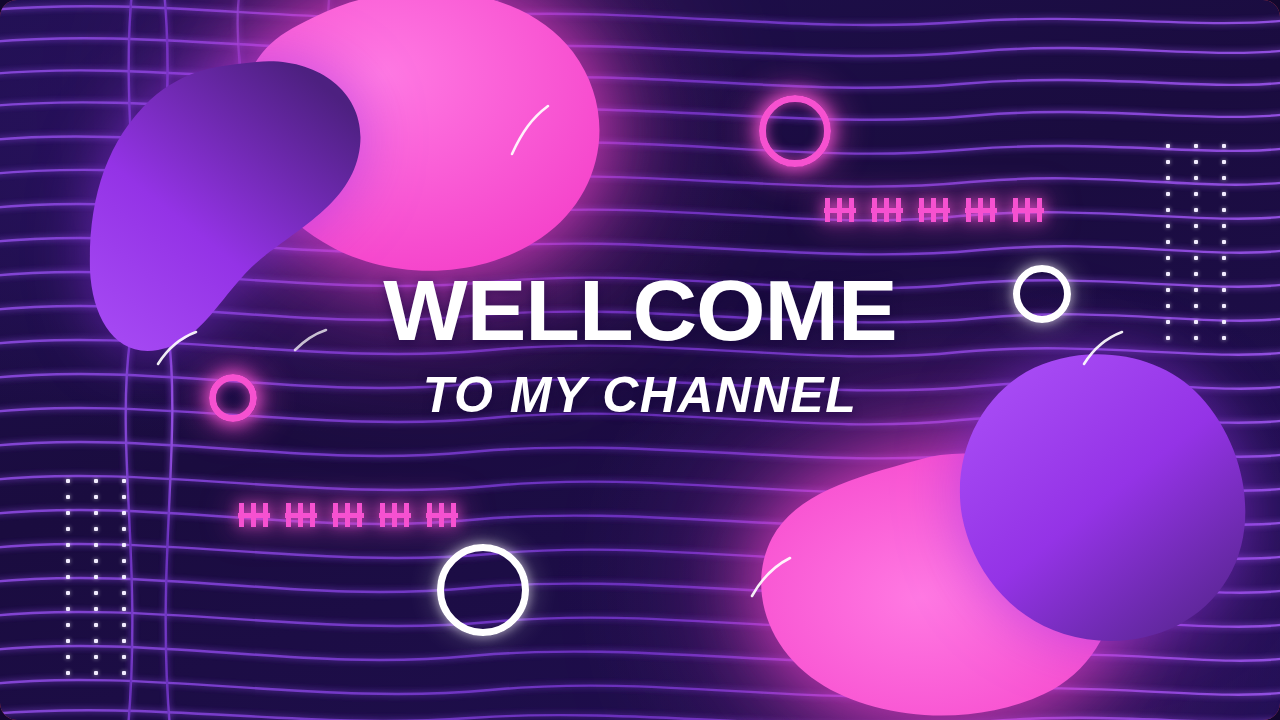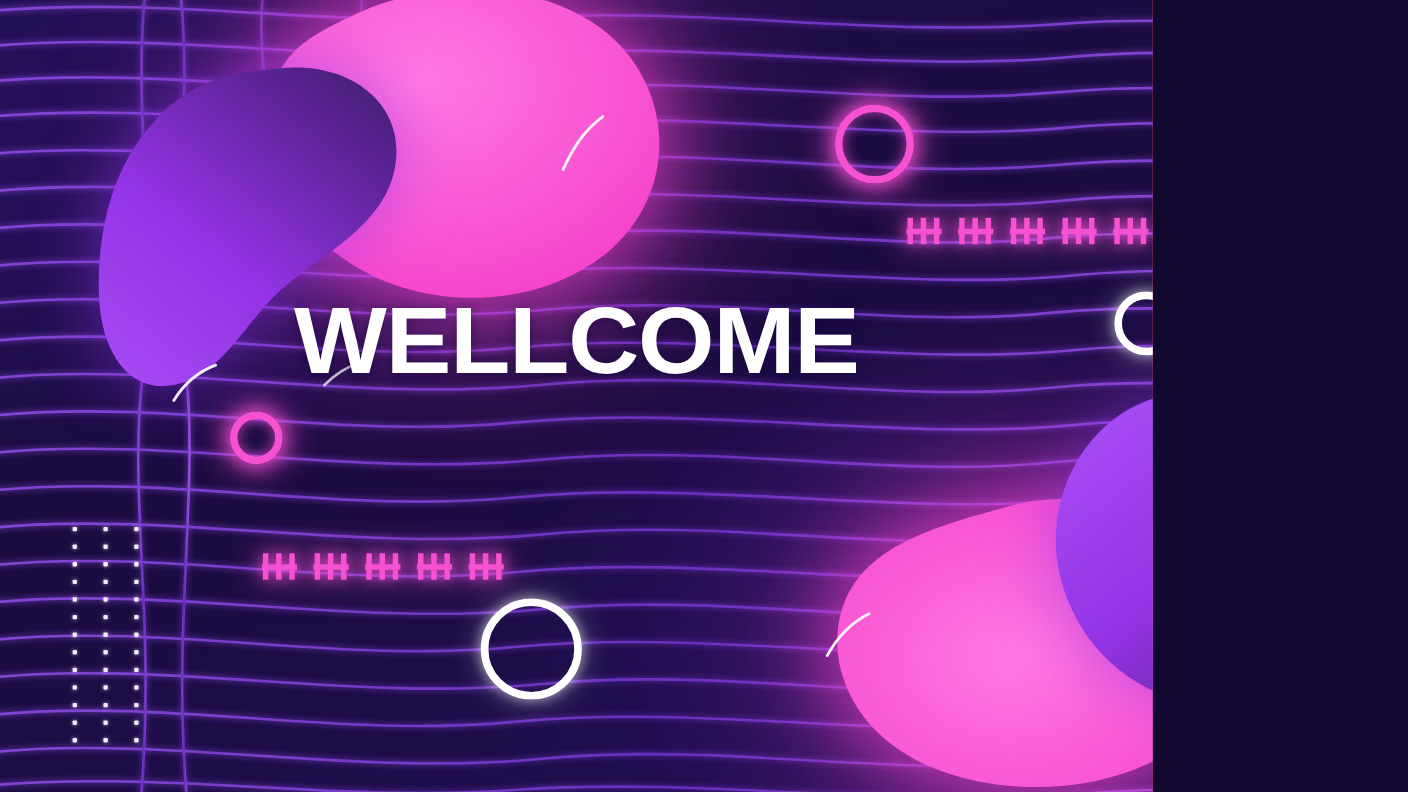"WELLCOME" #canvas { border-radius: none -> 17px; width: 1048px -> 1280px }
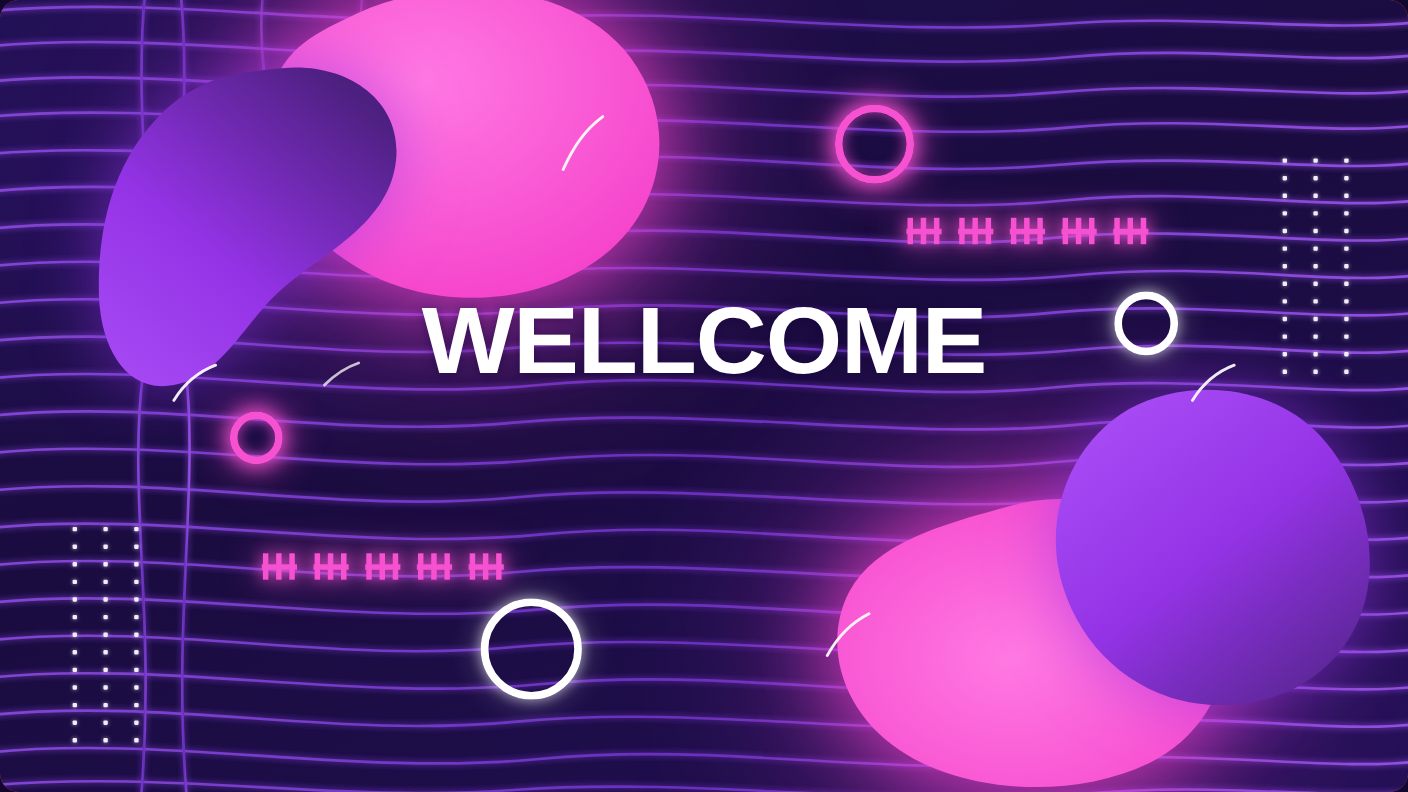"TO MY CHANNEL" h2.subtitle { html: none -> <h2>TO MY CHANNEL</h2> }
